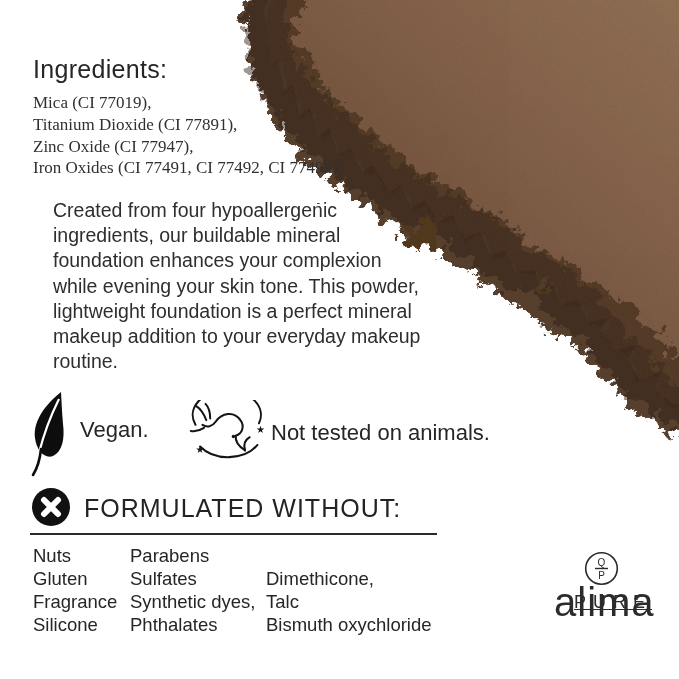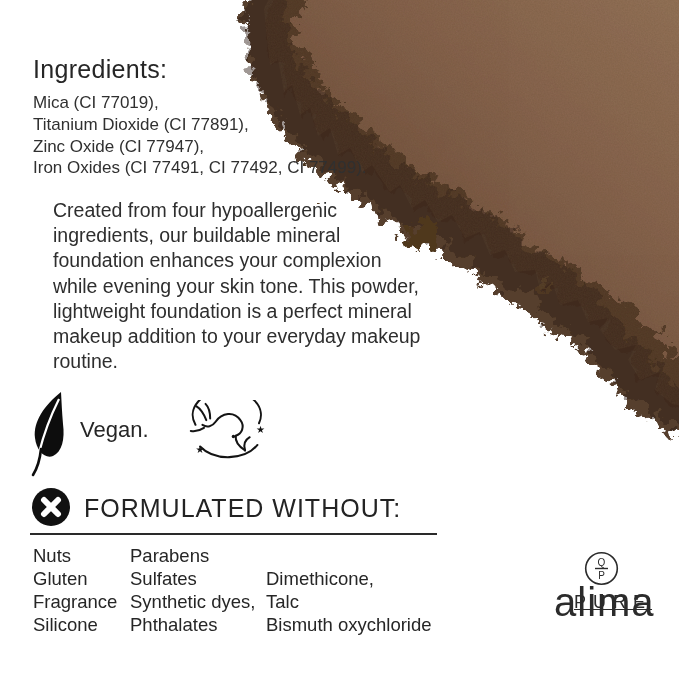"Mica (CI 77019)," .ingredients-list { font-family: none -> Liberation Serif, serif }
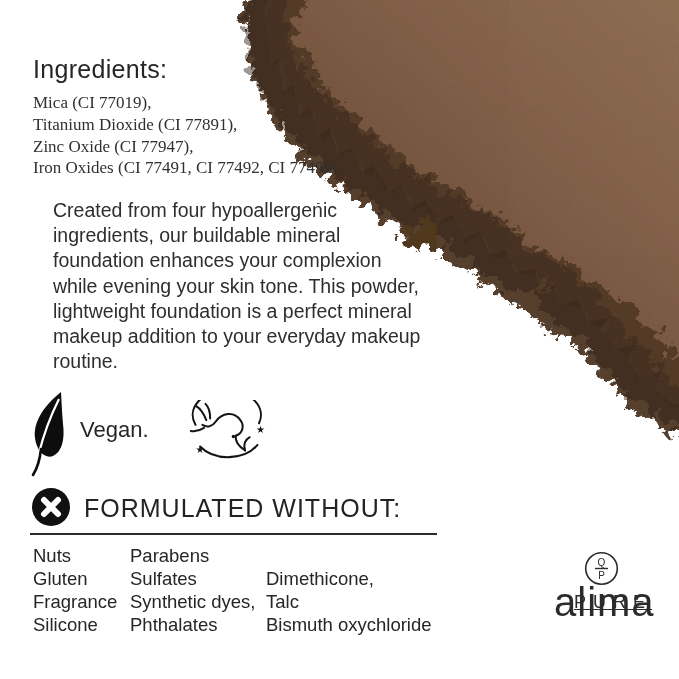"Not tested on animals." div.abs { html: none -> <div>Not tested on animals.</div> }
